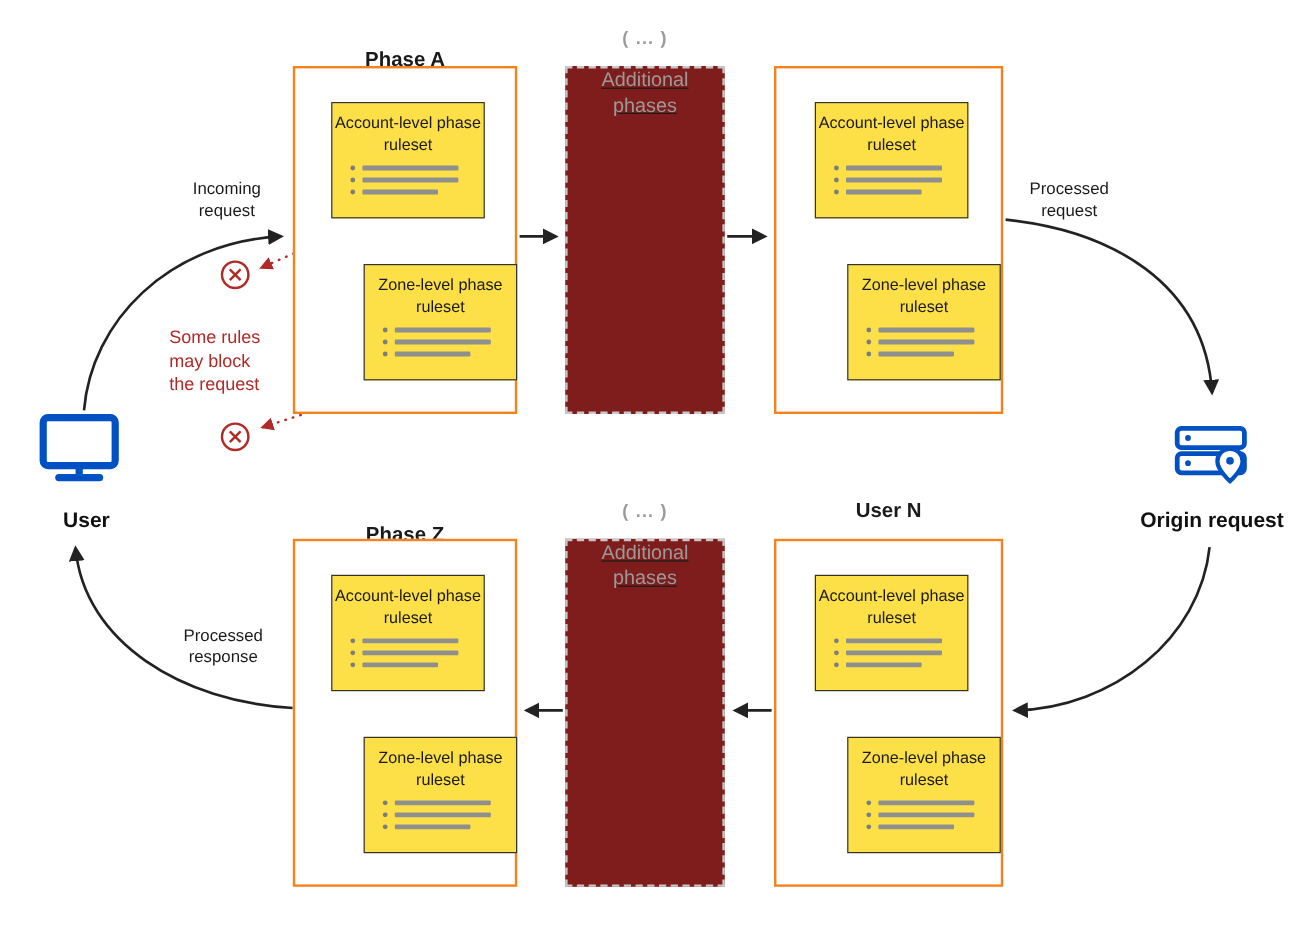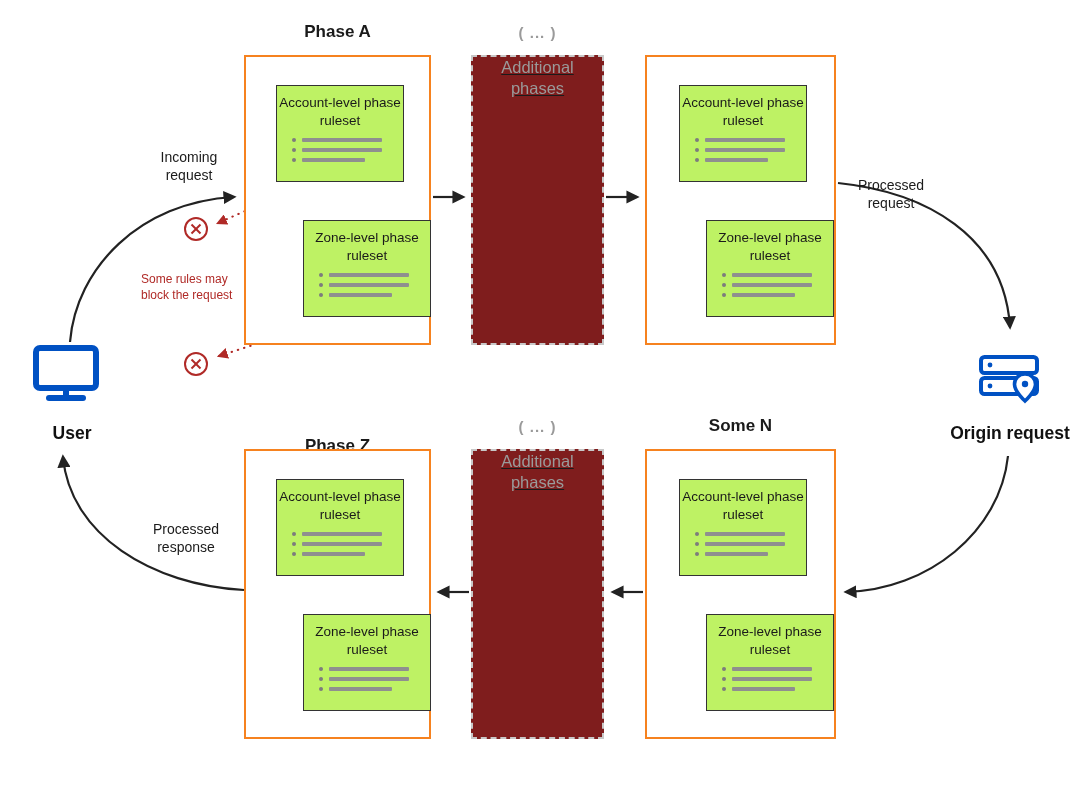"Phase A" div.phase-title { top: 22px -> 40px }
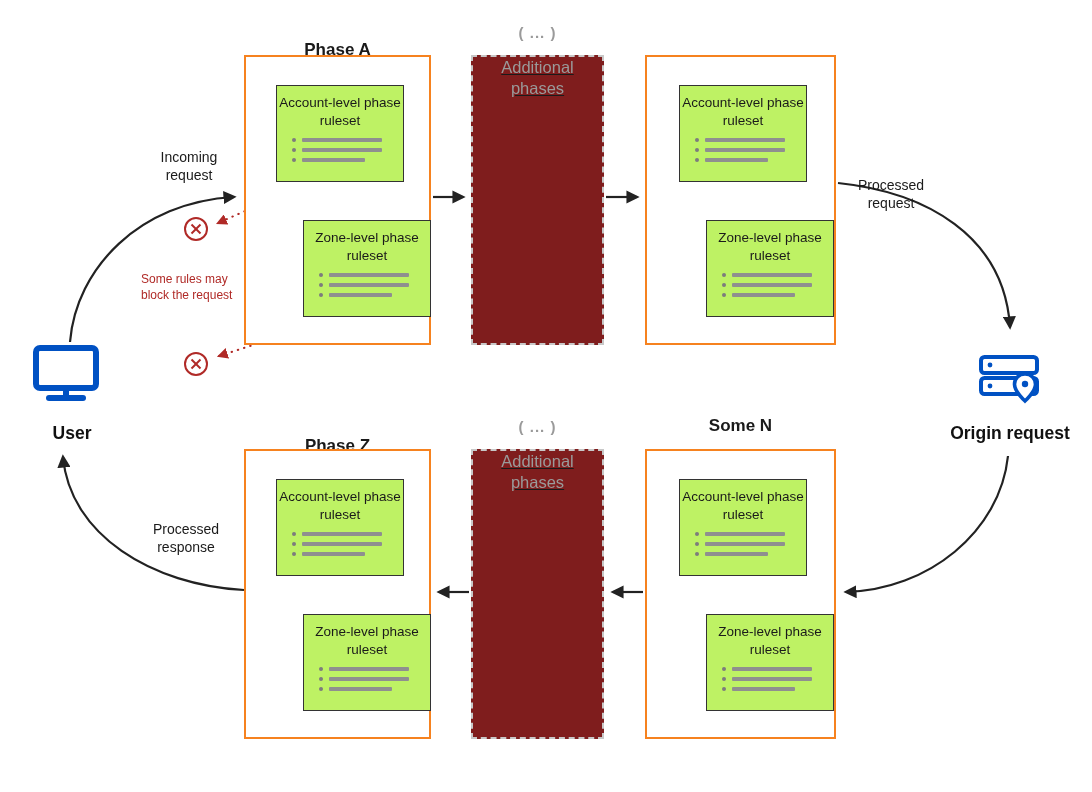"Account-level phase ruleset" .ruleset-box { background: #bef264 -> #fde047 }
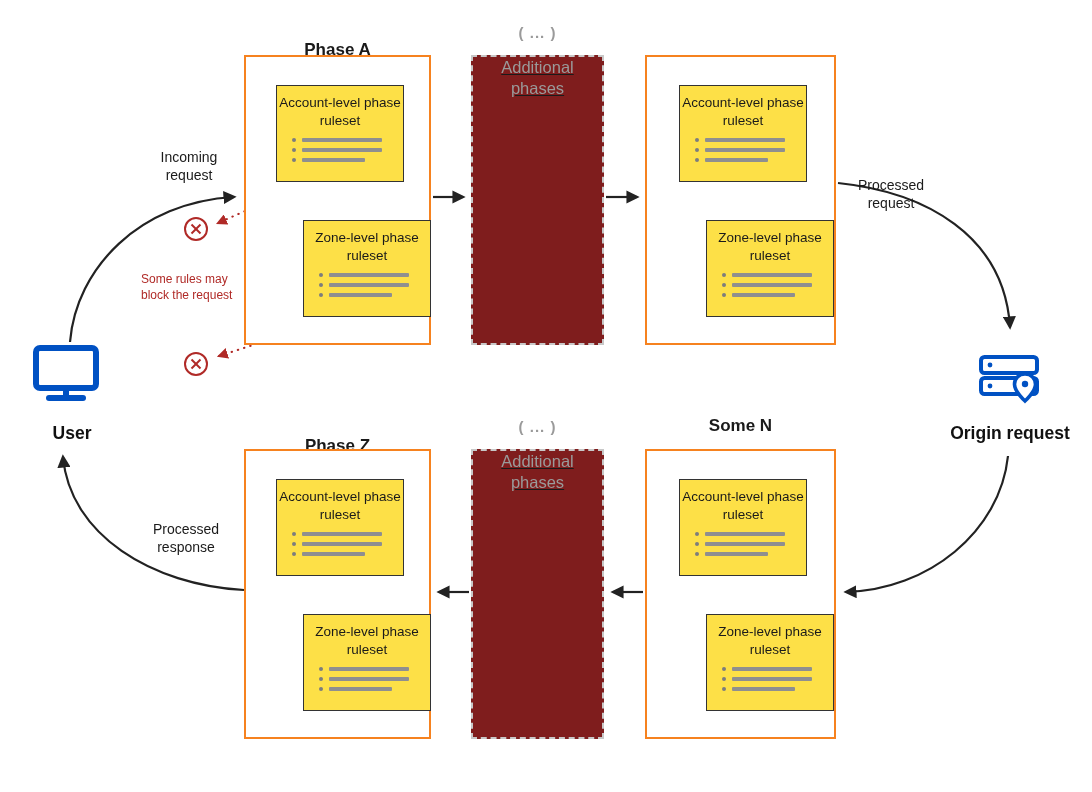"Processed request" div.flow-label { margin-top: 28px -> none }
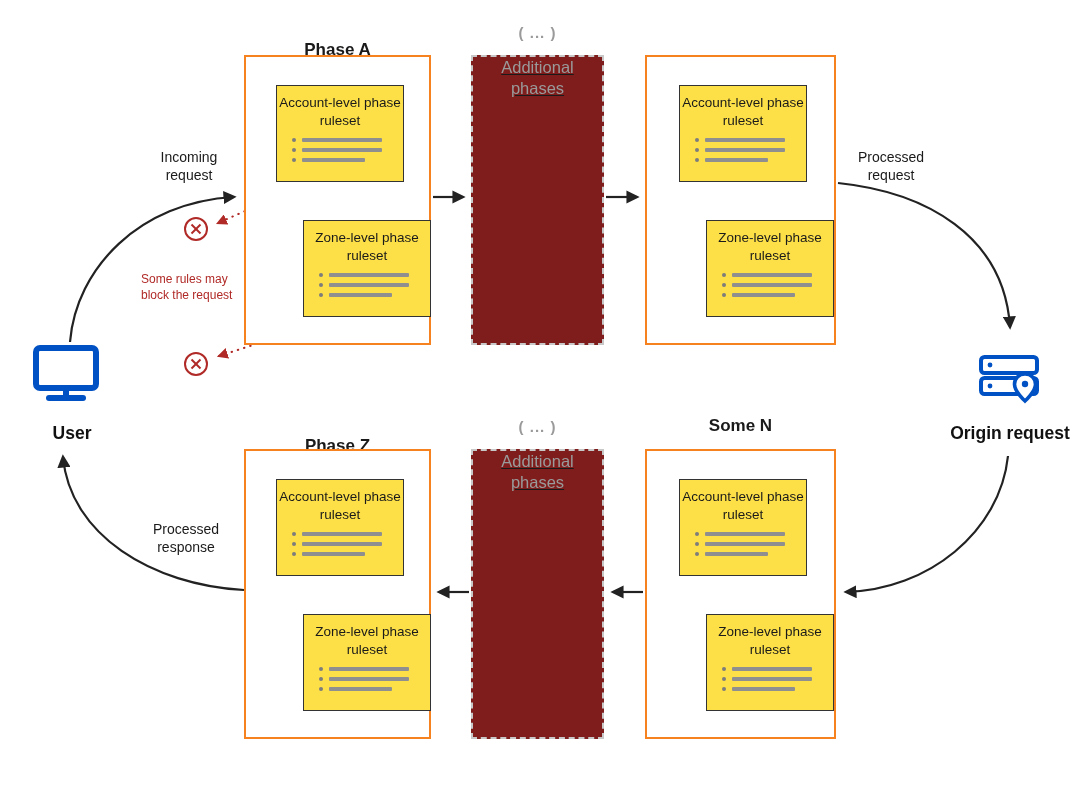"Some rules may block the" .block-note { font-size: 12px -> 15px }
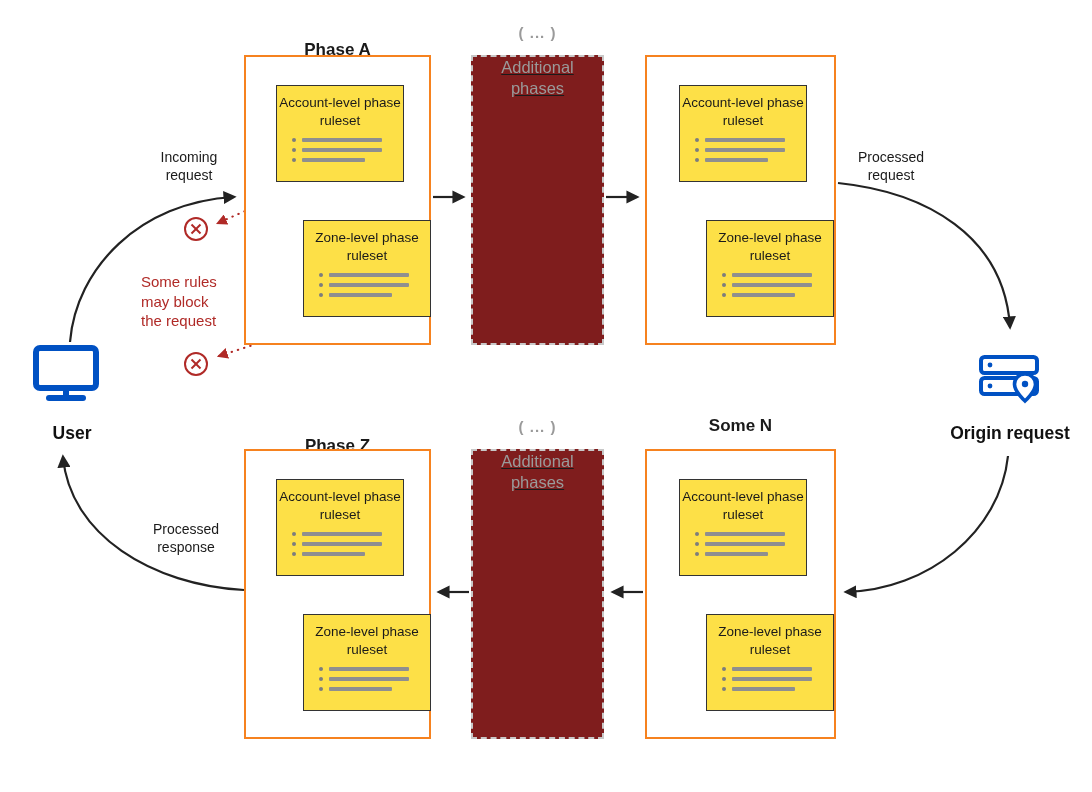"Some N" div.phase-title { text: Some -> User }
